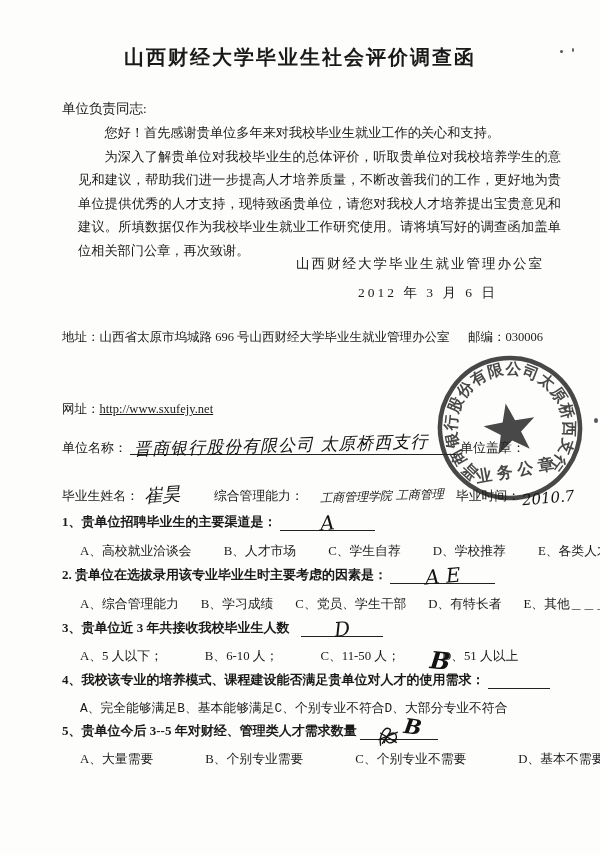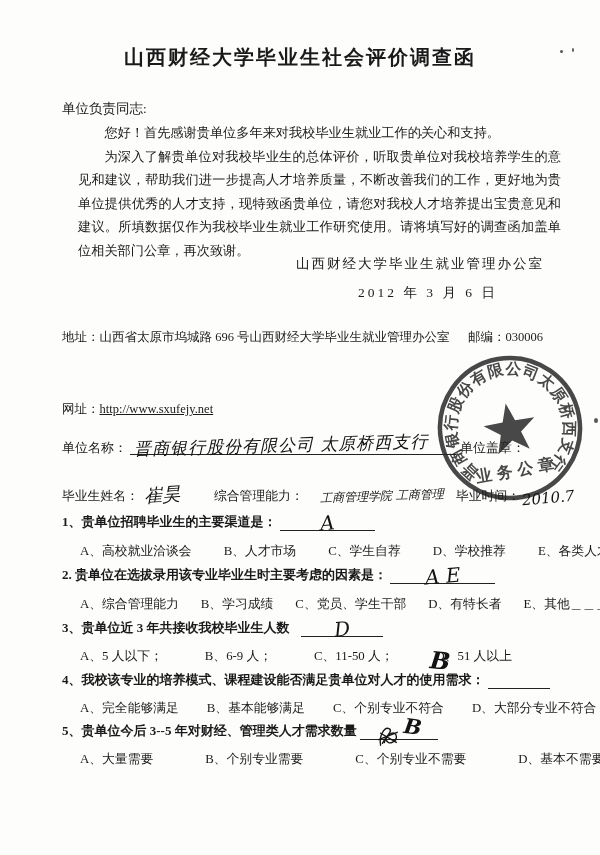"B、6-9 人；" span { text: 6-9 -> 6-10 }
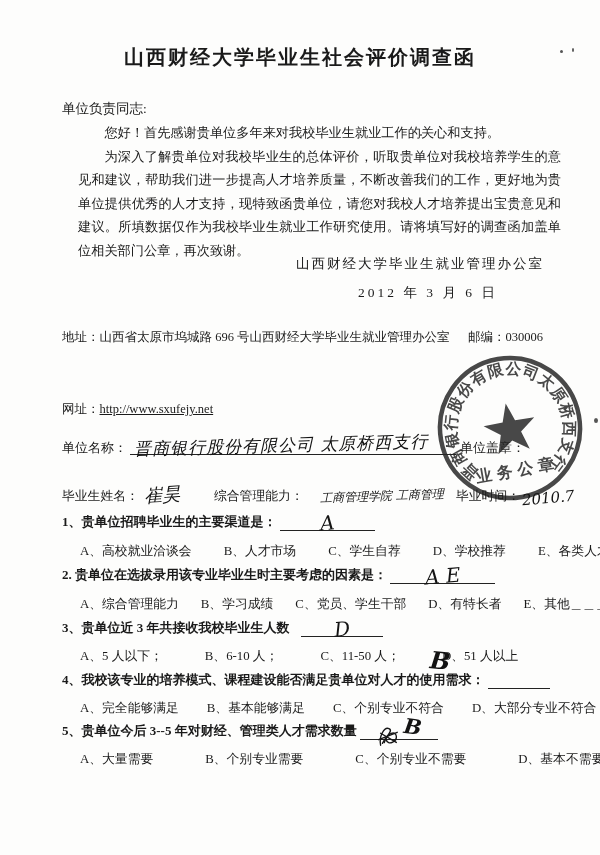"A、完全能够满足" .g16 { font-family: none -> Liberation Mono, monospace; gap: 28px -> 0 }
